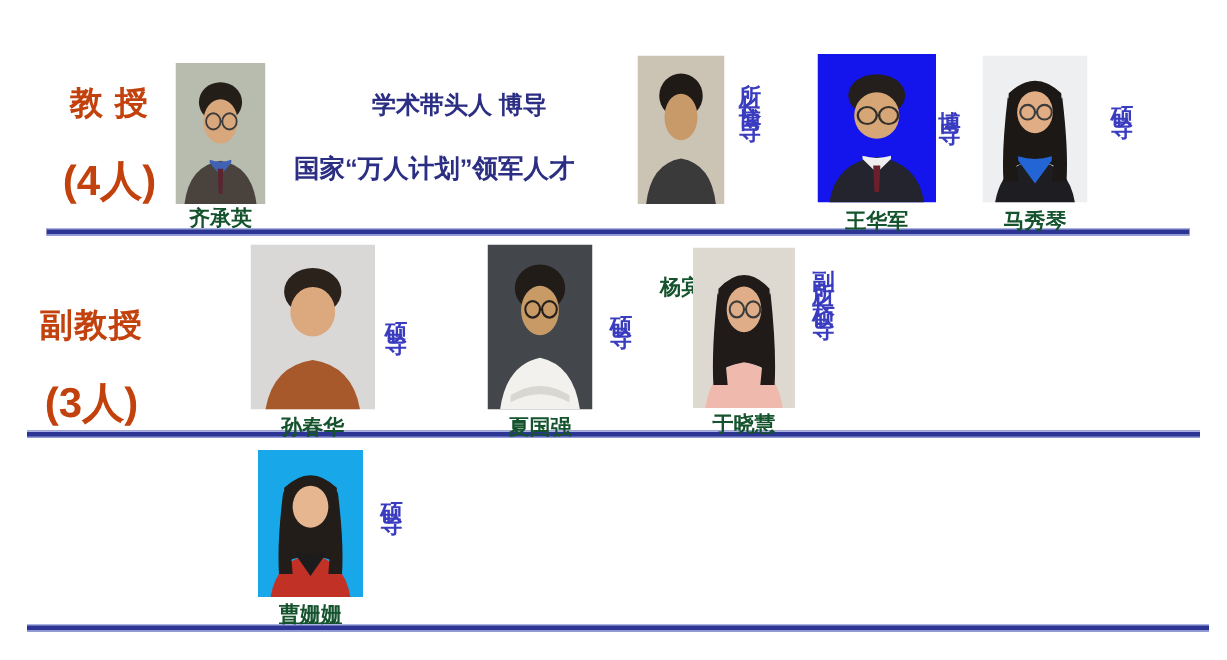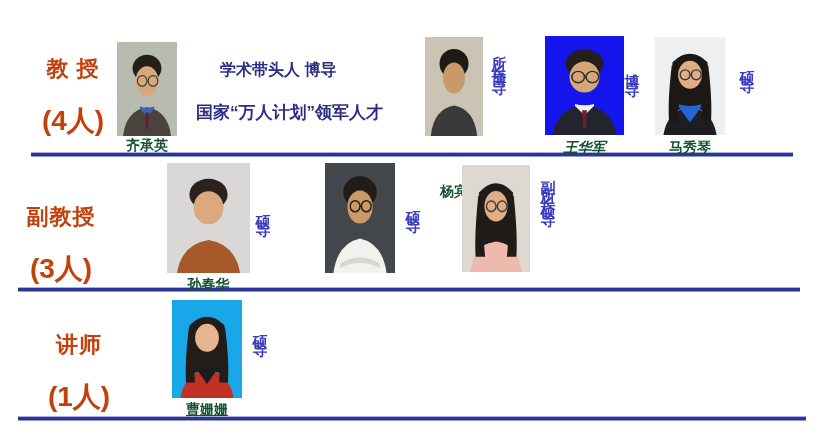"学术带头人 博导" .note1 { left: 220px -> 248px }
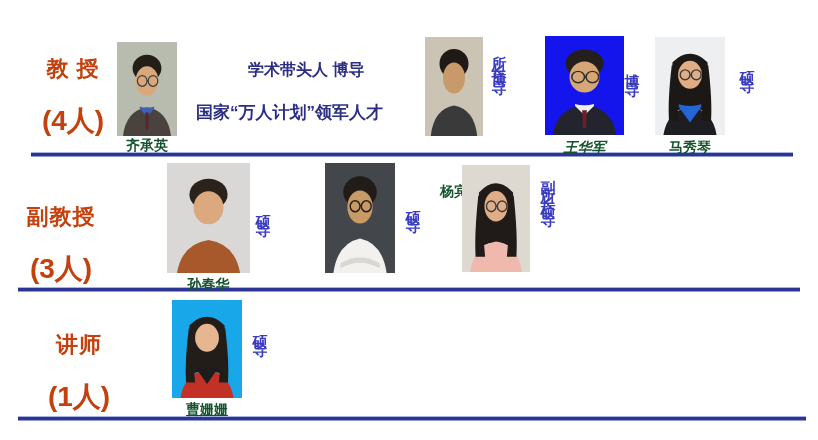"王华军" .nm-whj { font-style: italic -> none }
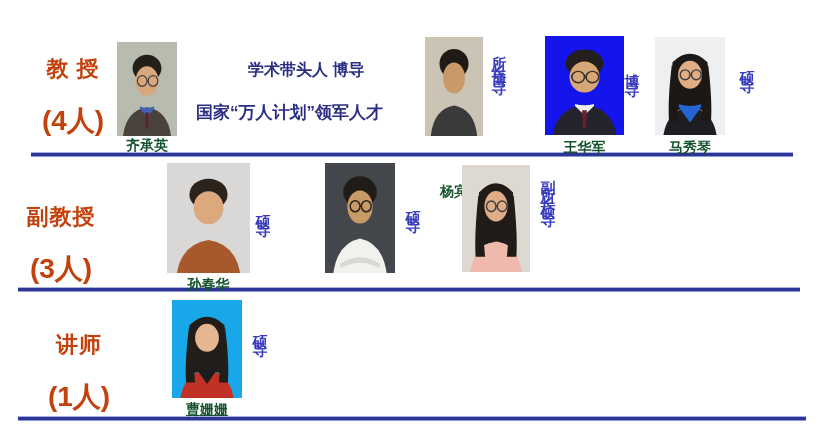"夏国强" div.pname { html: none -> <div>夏国强</div> }
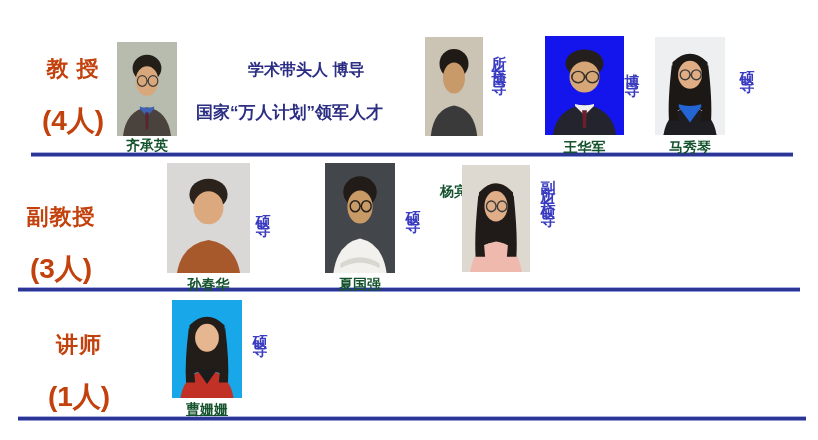"于晓慧" div.pname { html: none -> <div>于晓慧</div> }
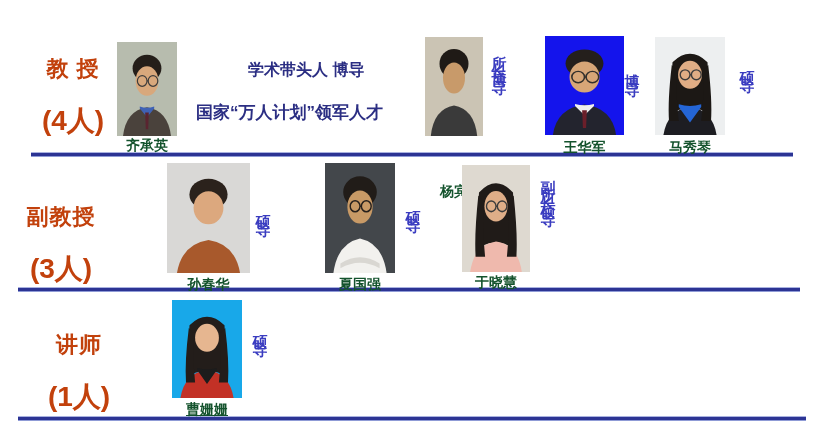"讲师" div.row-title { html: <div> <div>讲师</div> <div>(1人)</div> </div> -> none }
